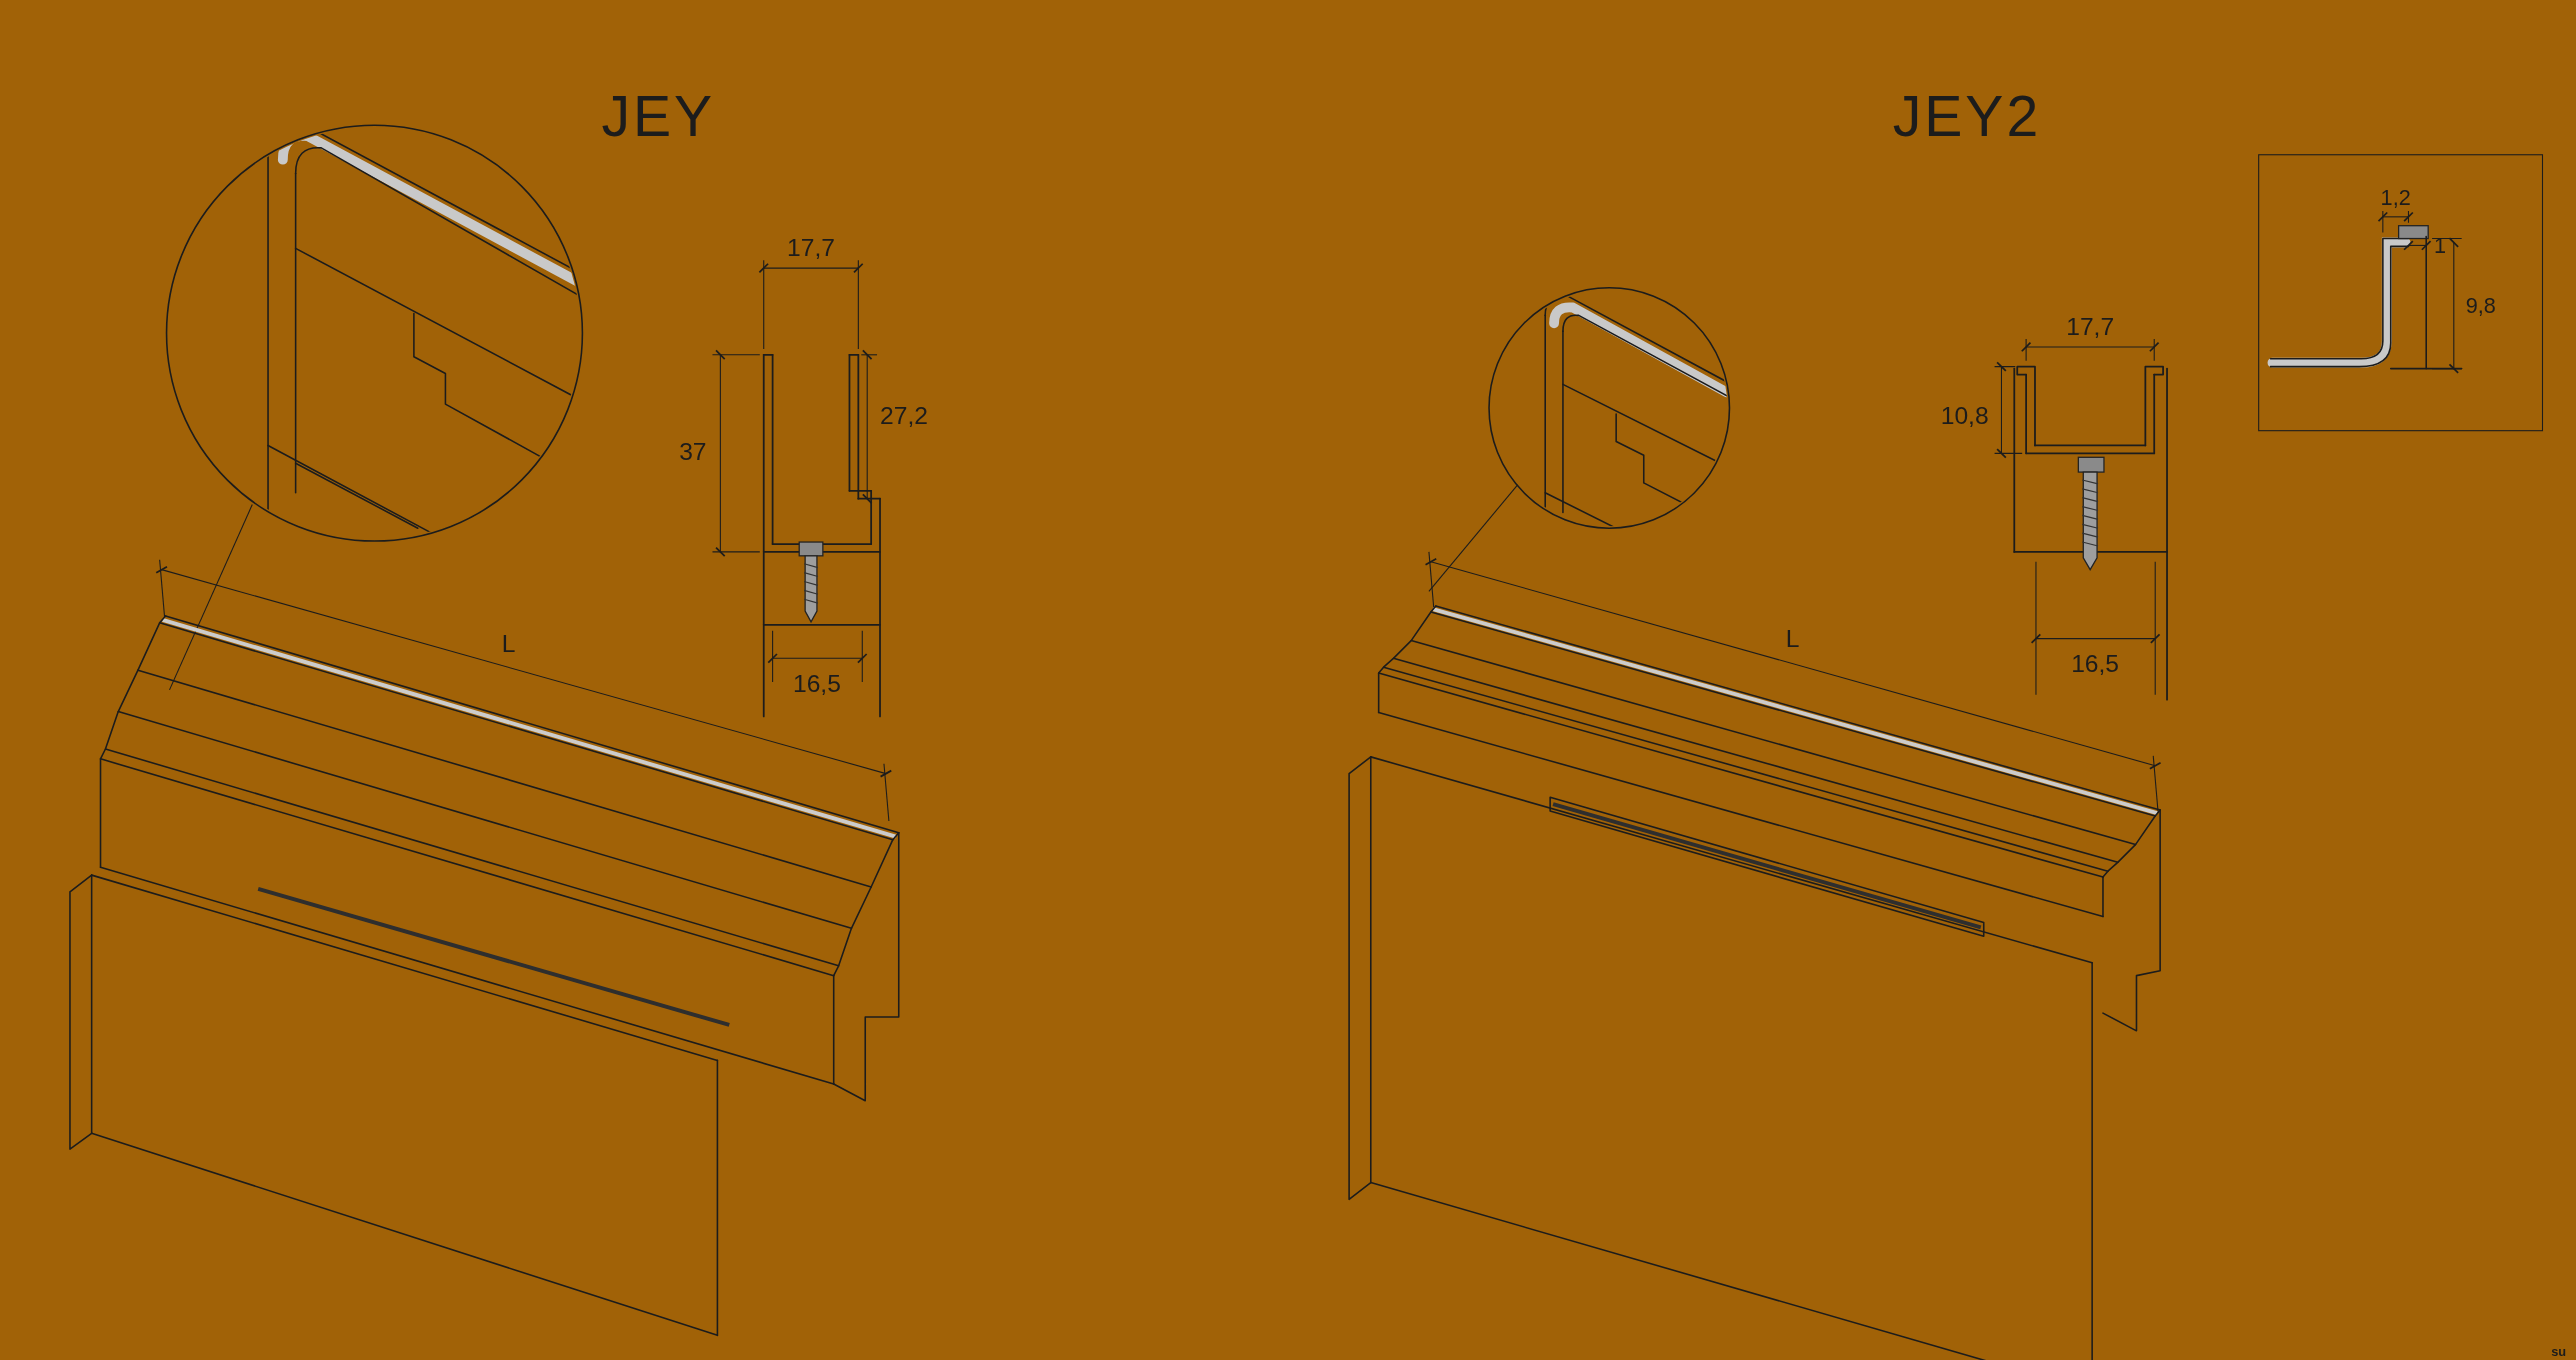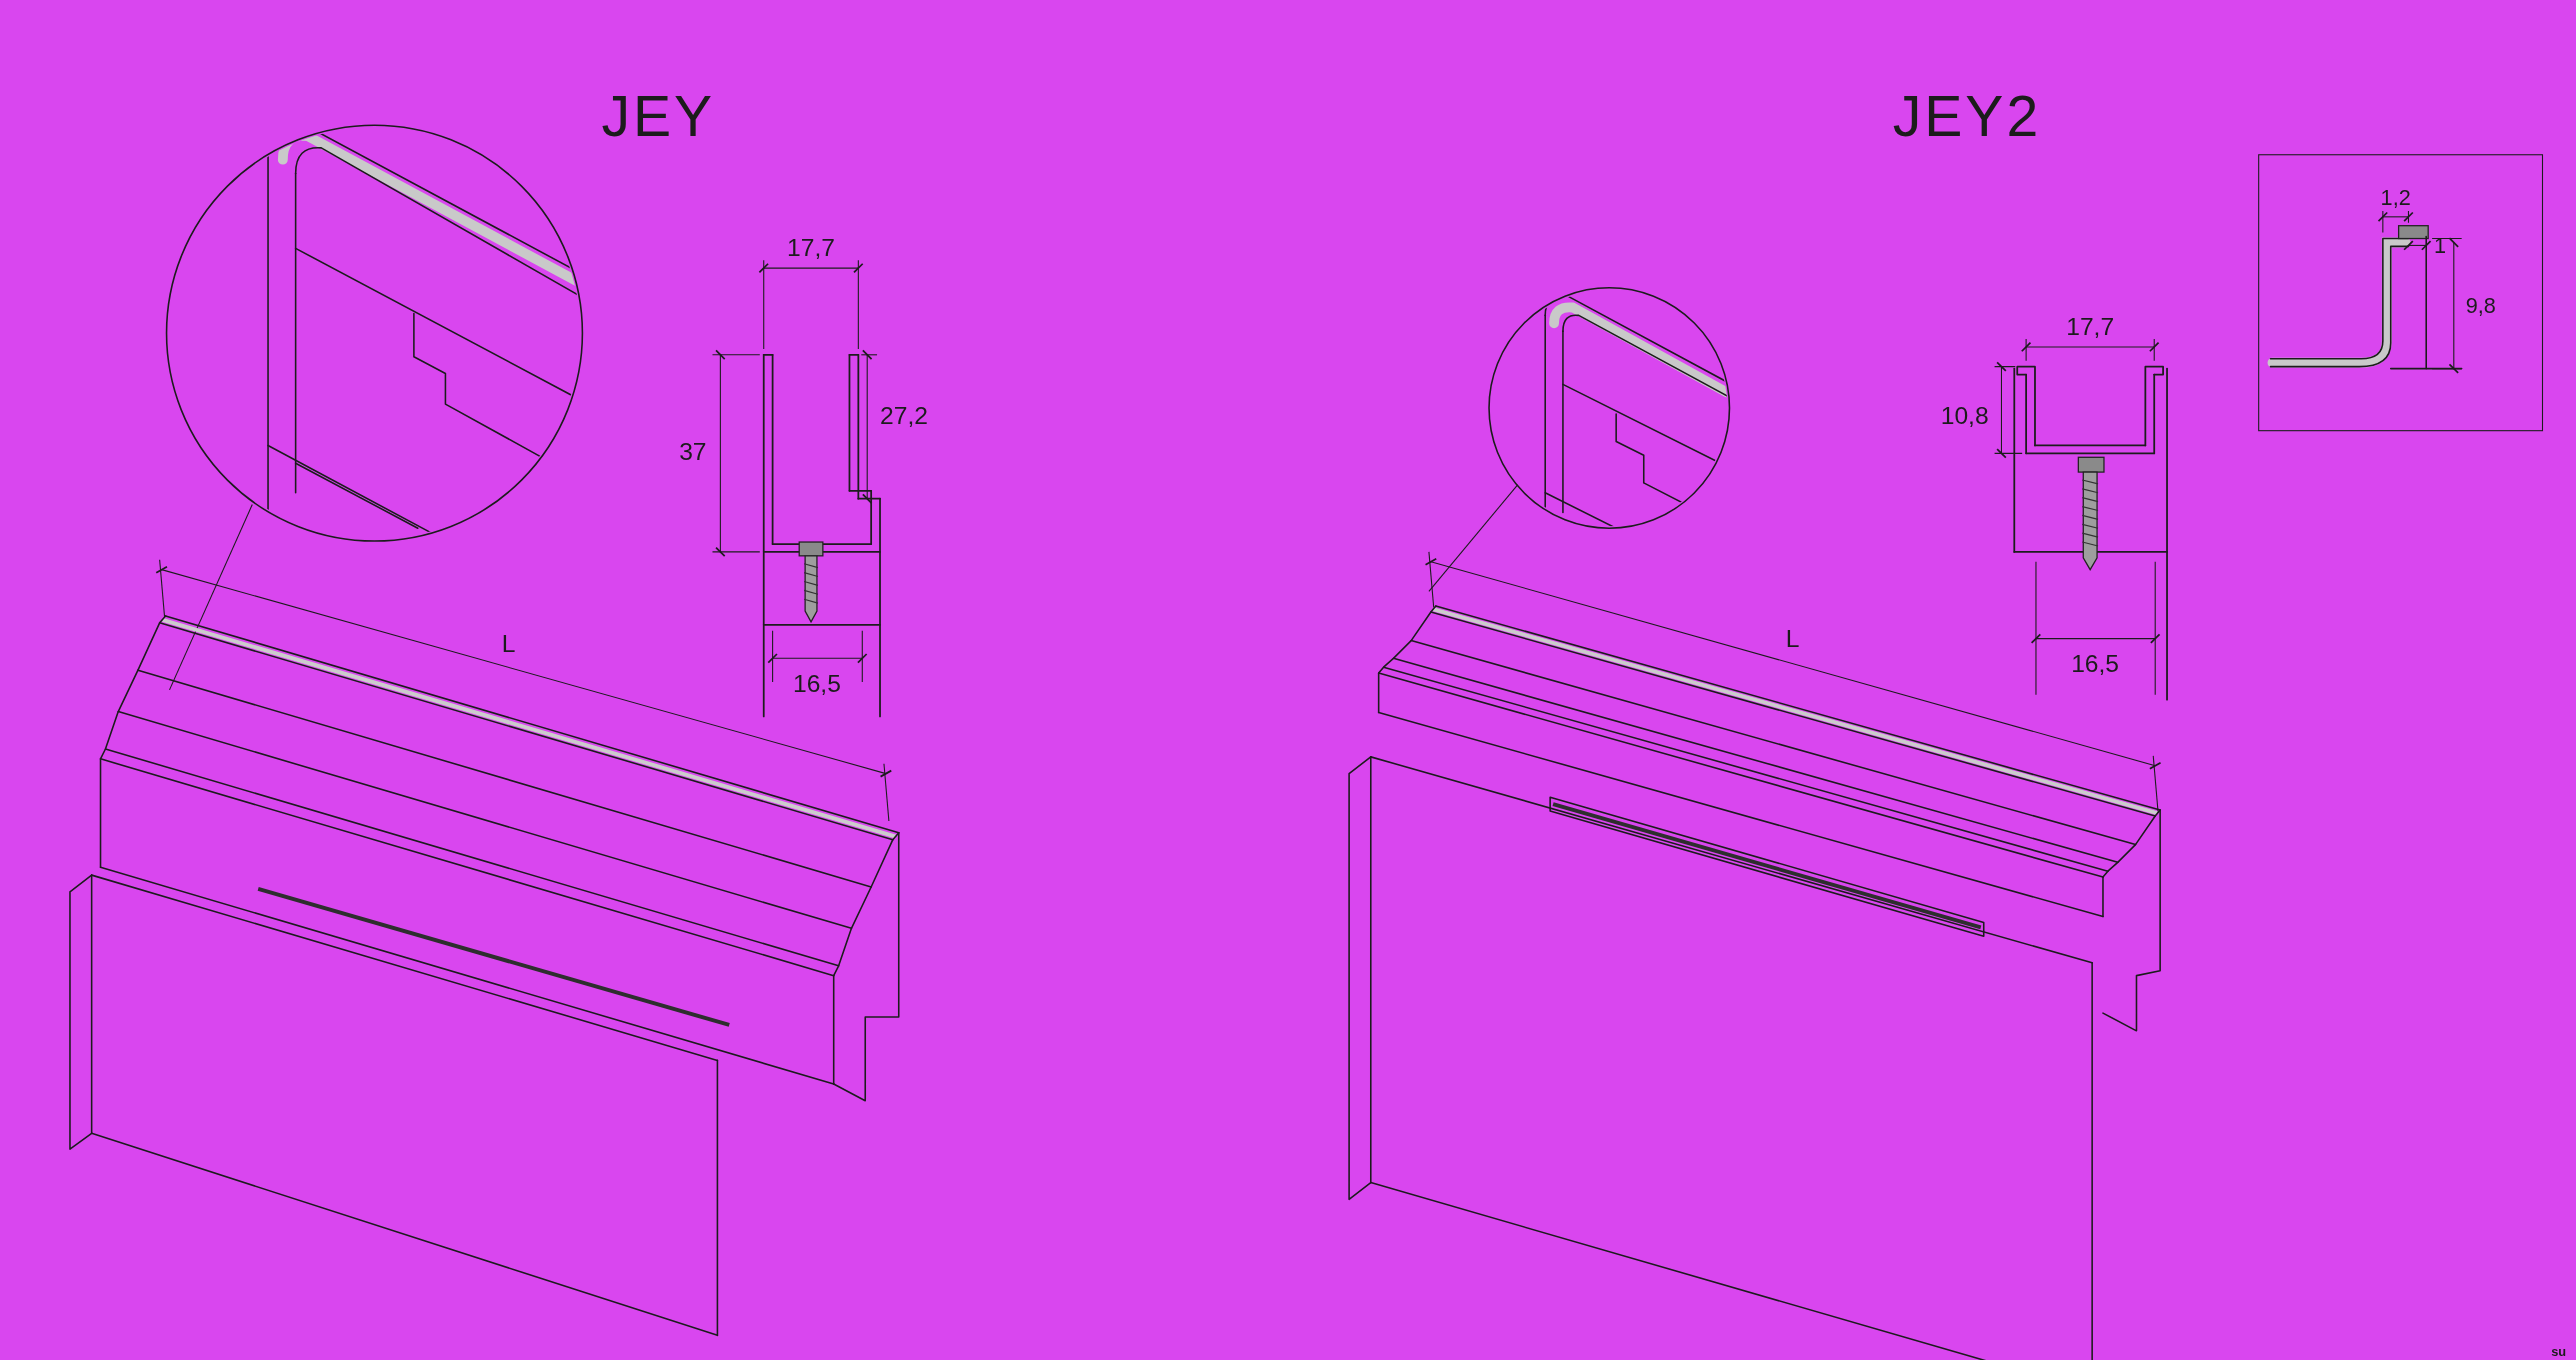"JEY" .page { background: #d946ef -> #a16207 }
